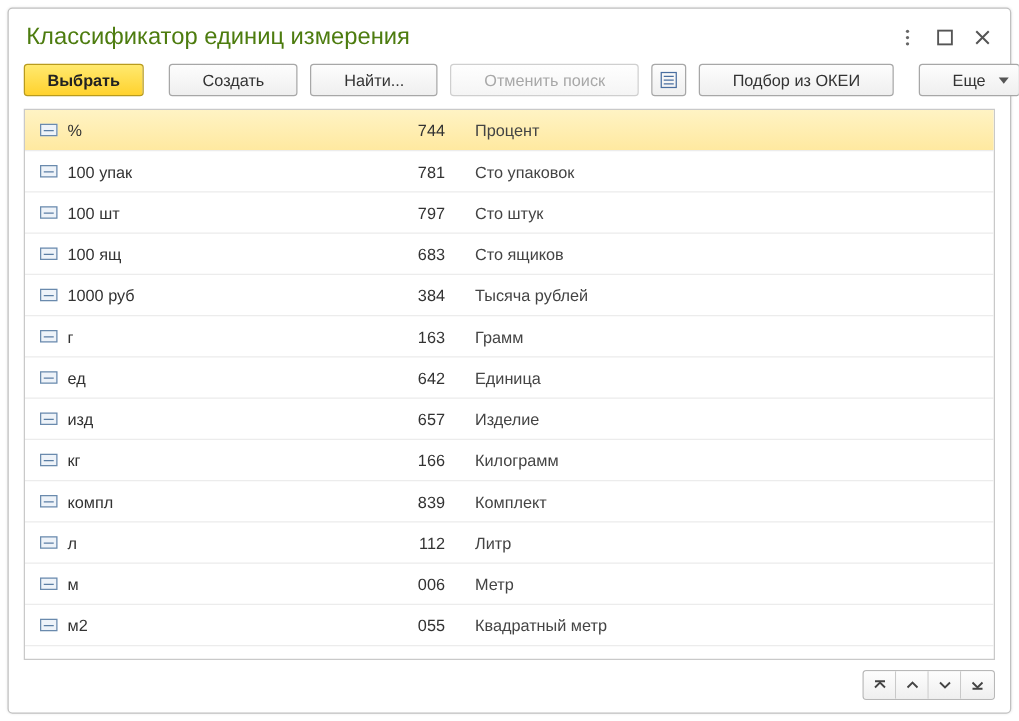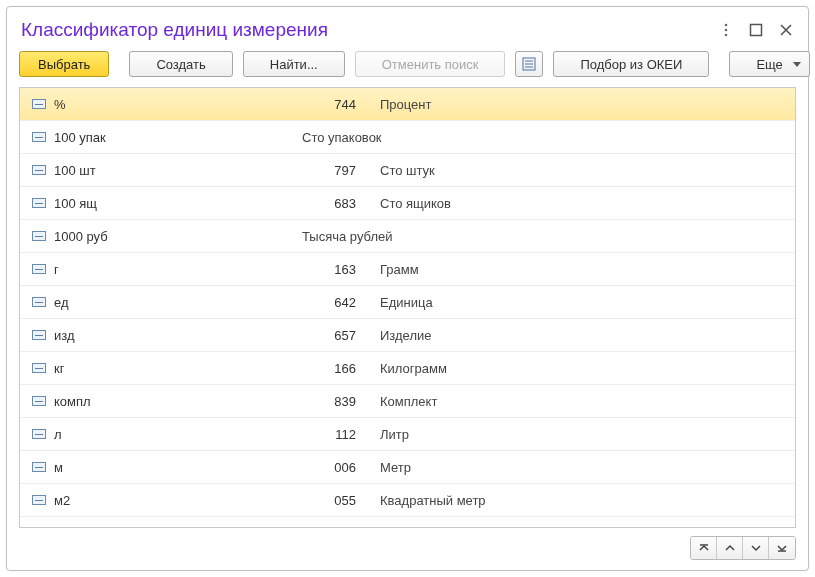"Классификатор единиц измерения" .title { color: #6d28d9 -> #4d7c0f }
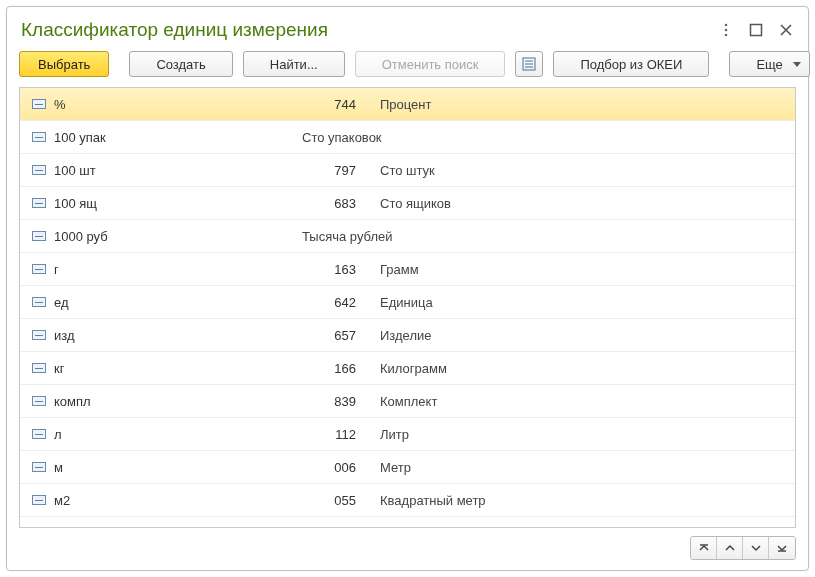"Выбрать" .btn.primary { font-weight: 400 -> 700 }
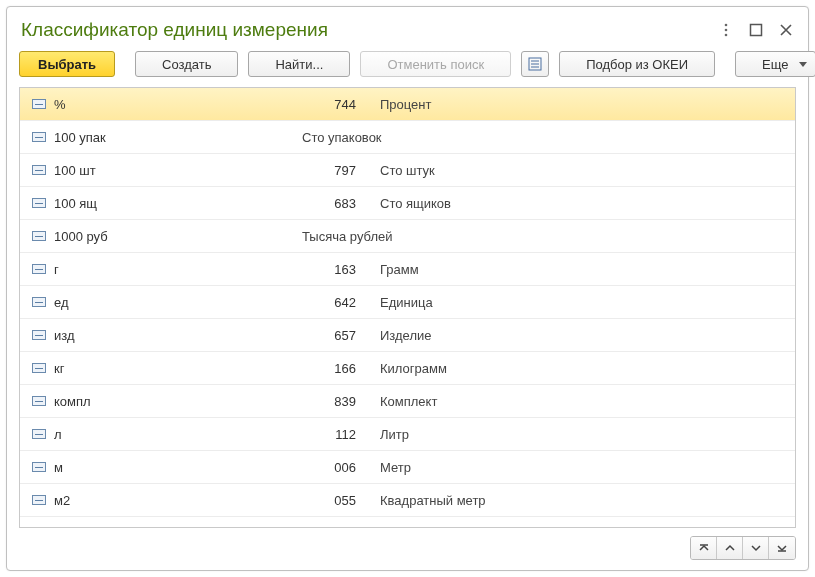"781" div.cell { html: none -> <div>781</div> }
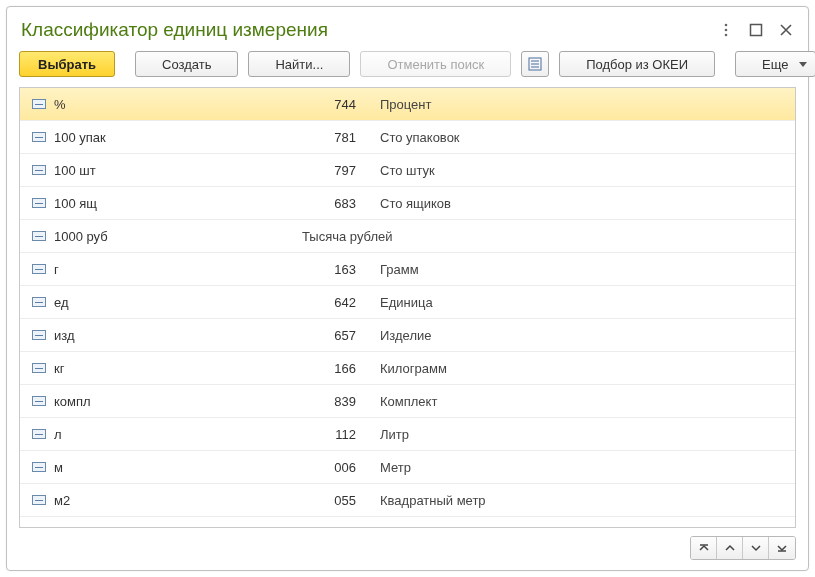"384" div.cell { html: none -> <div>384</div> }
